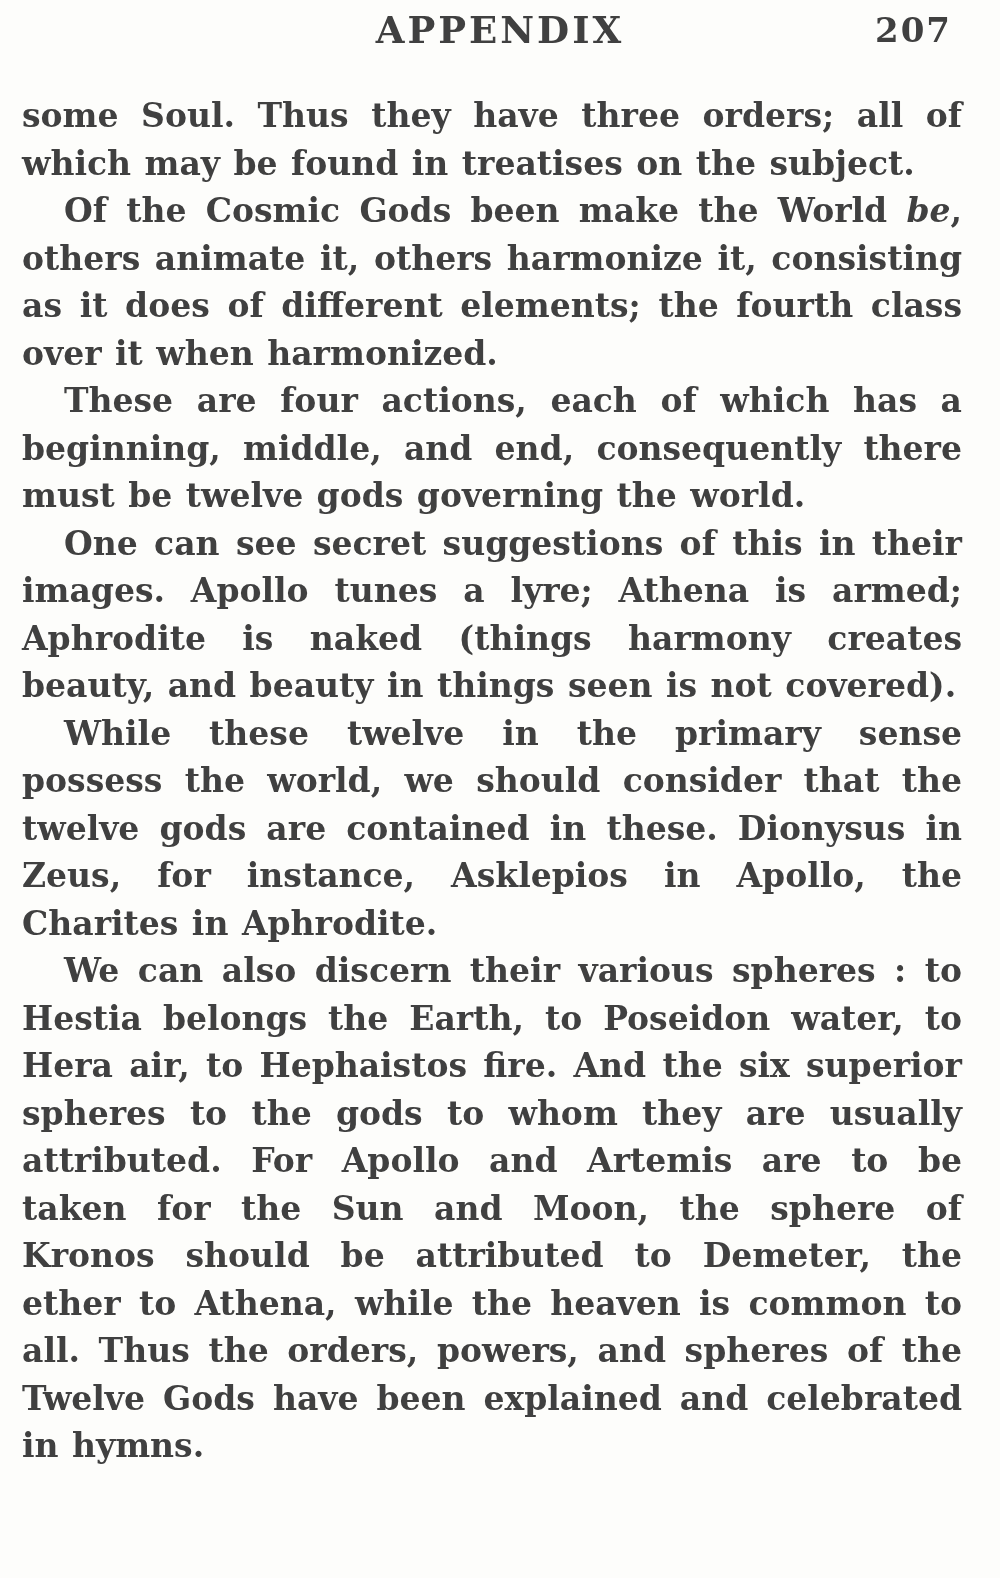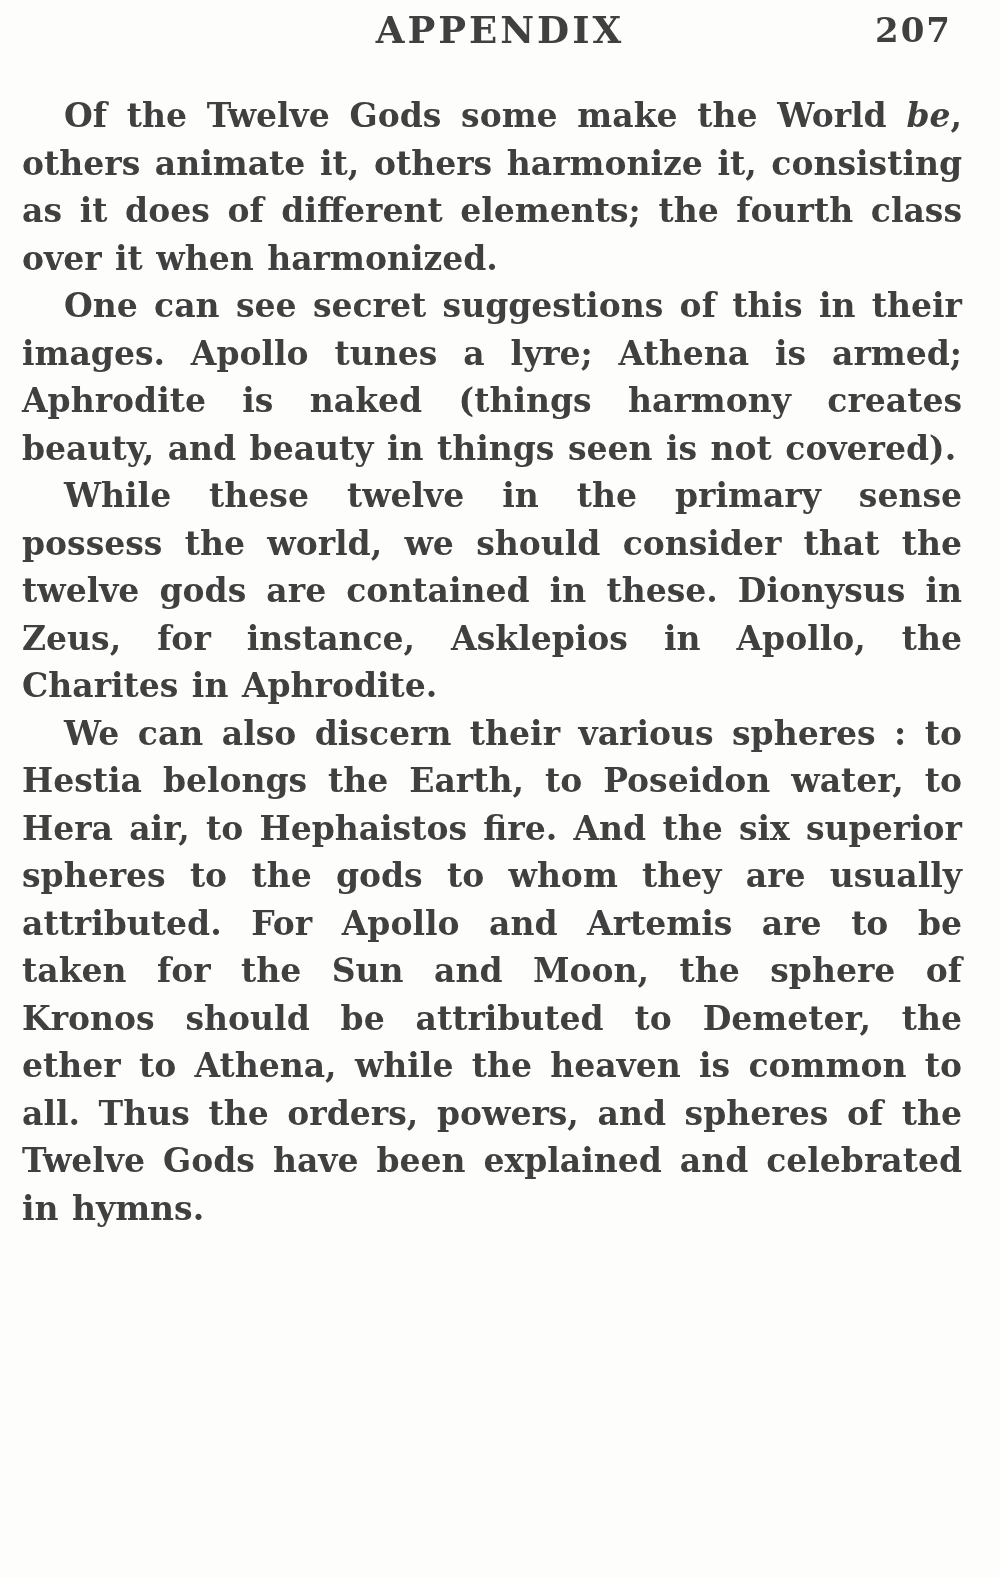"some Soul. Thus they have" p { html: none -> <p><span>some Soul. Thus they have three orders; all of which may be found in treatises on the subject.</span></p> }
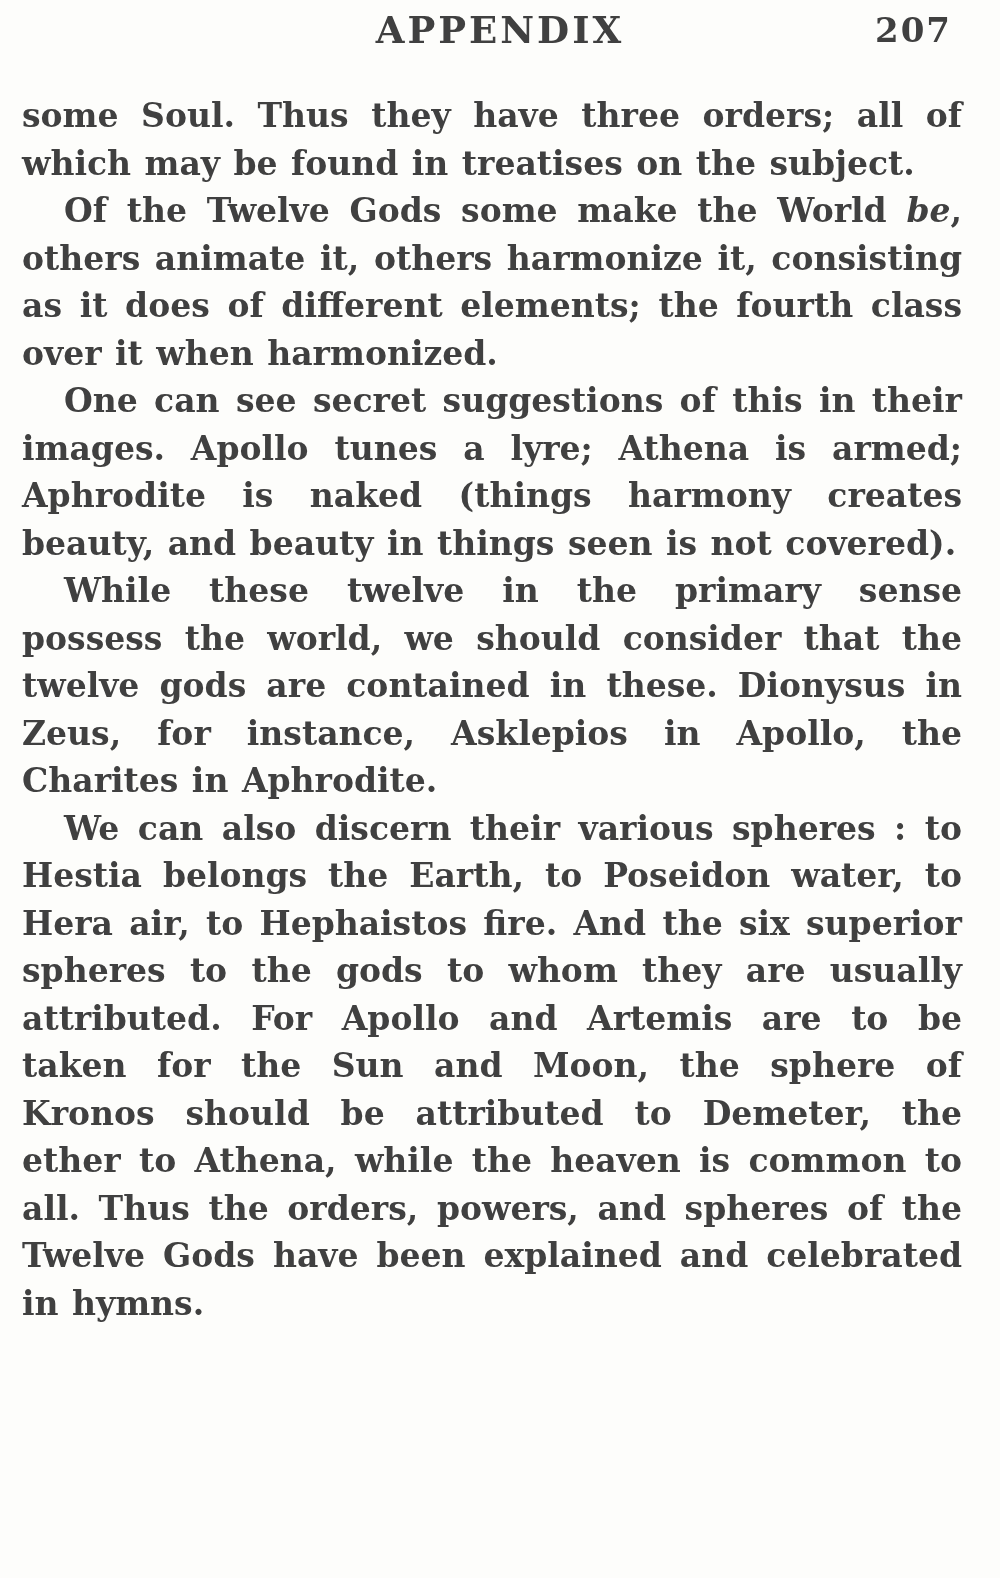"Of the Twelve Gods some" span { text: Twelve Gods some -> Cosmic Gods been }
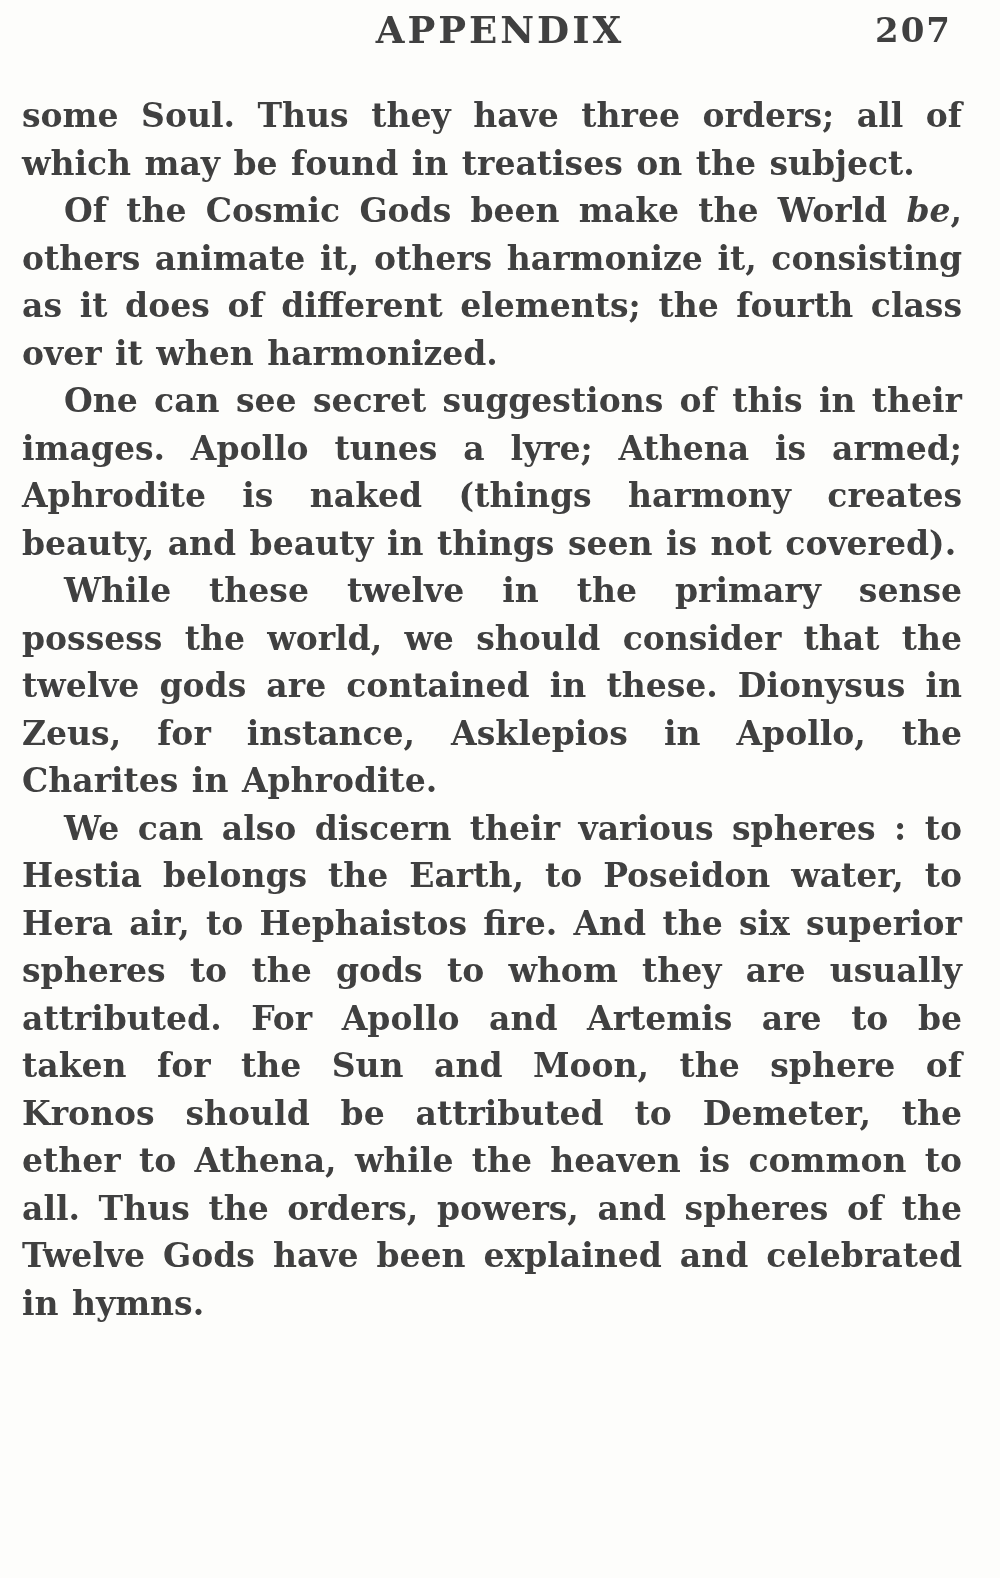"These are four actions, each" p.indent { html: none -> <p><span>These are four actions, each of which has a beginning, middle, and end, consequently there must be twelve gods governing the world.</span></p> }
